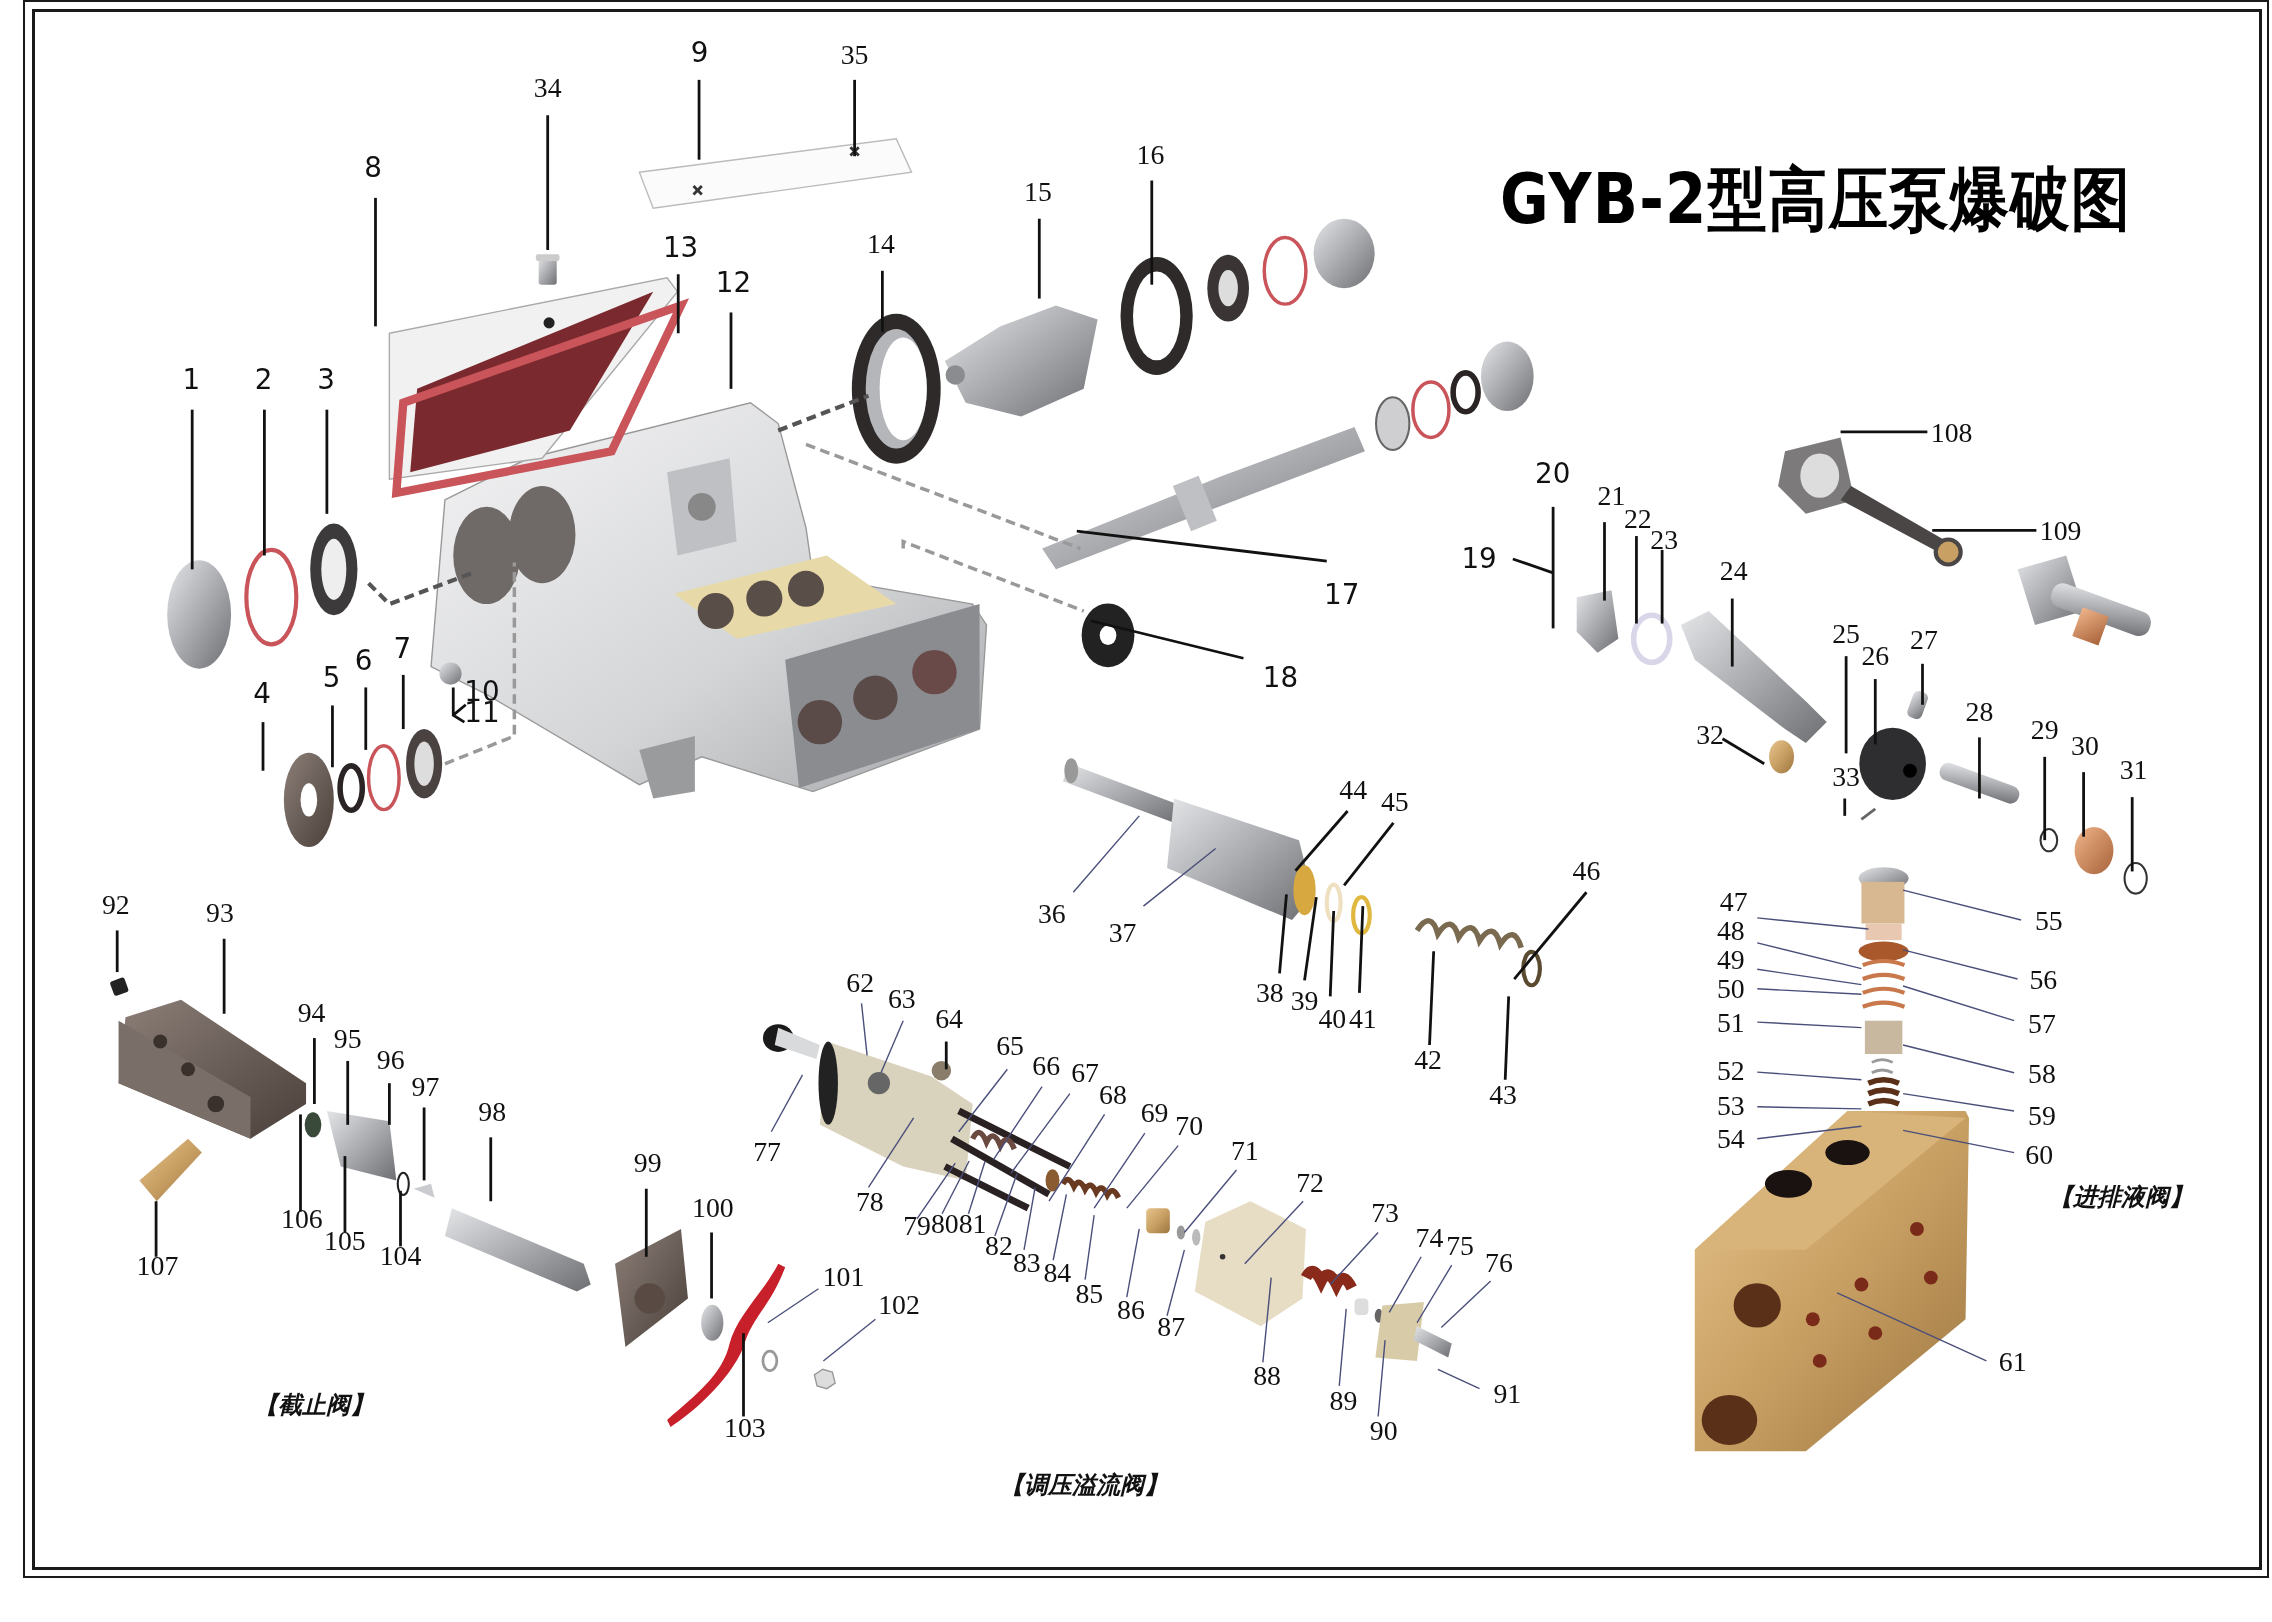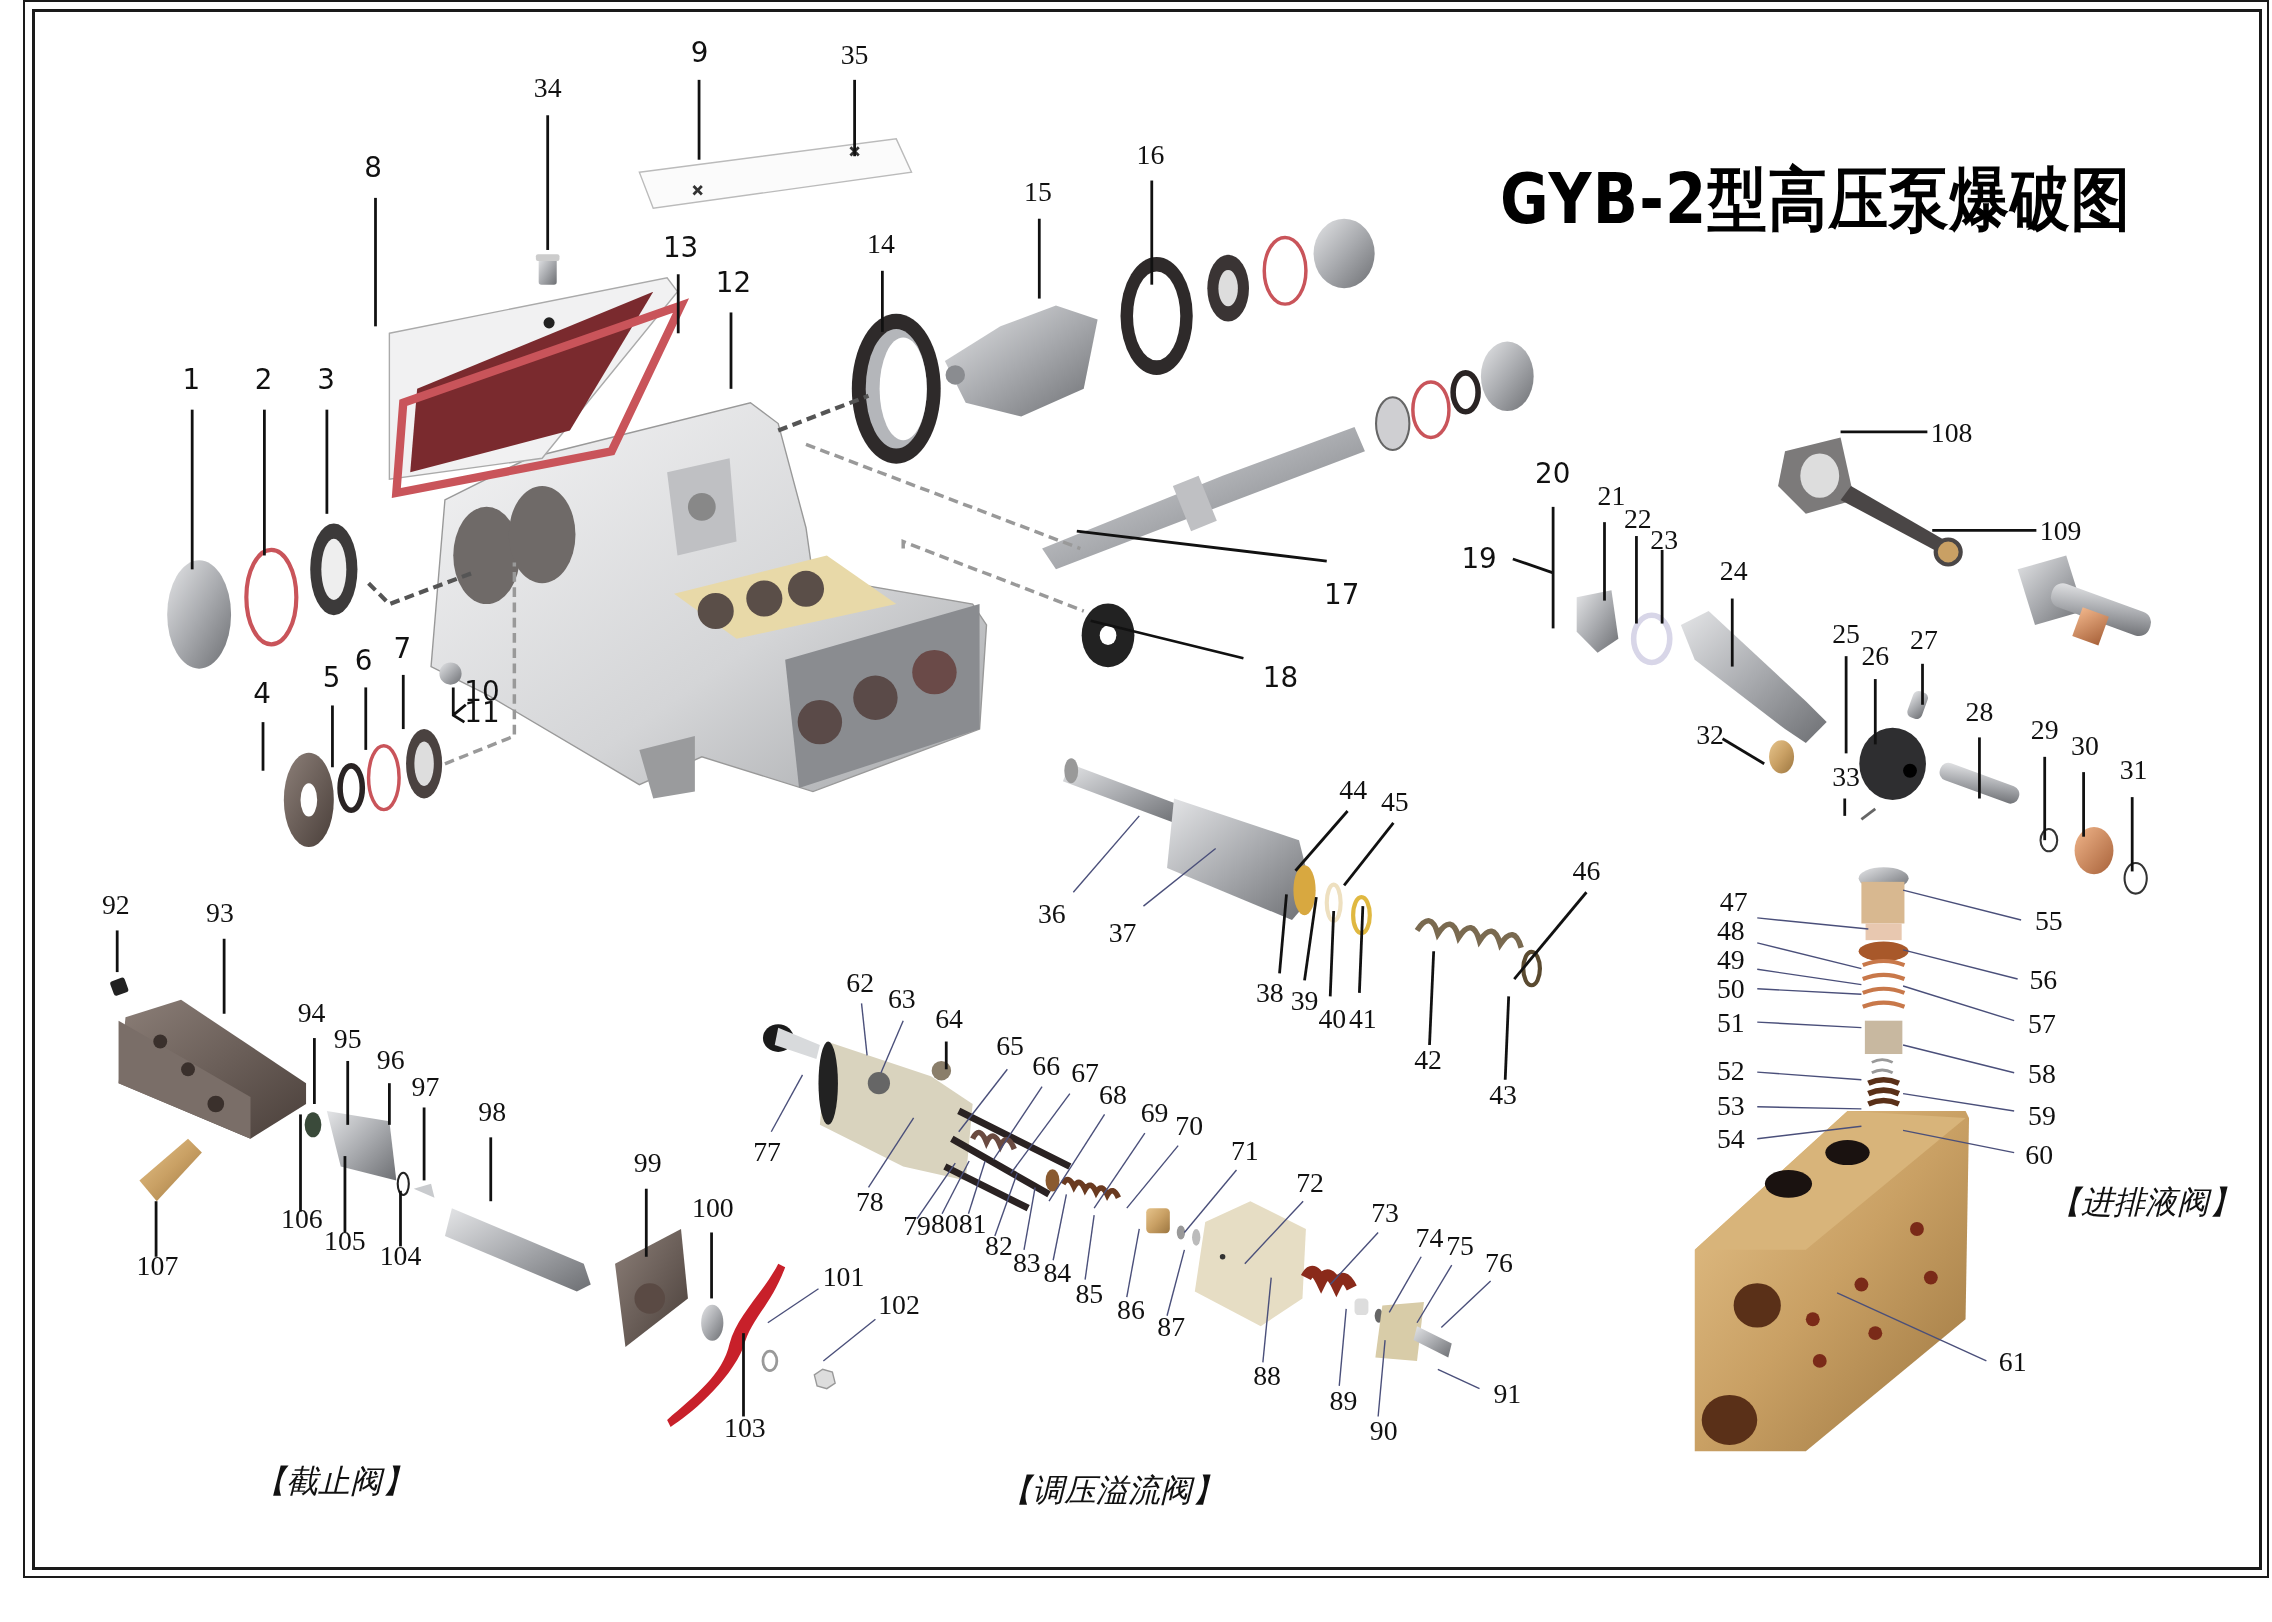"【进排液阀】" .section-label { font-size: 32px -> 24px; font-weight: normal -> bold }
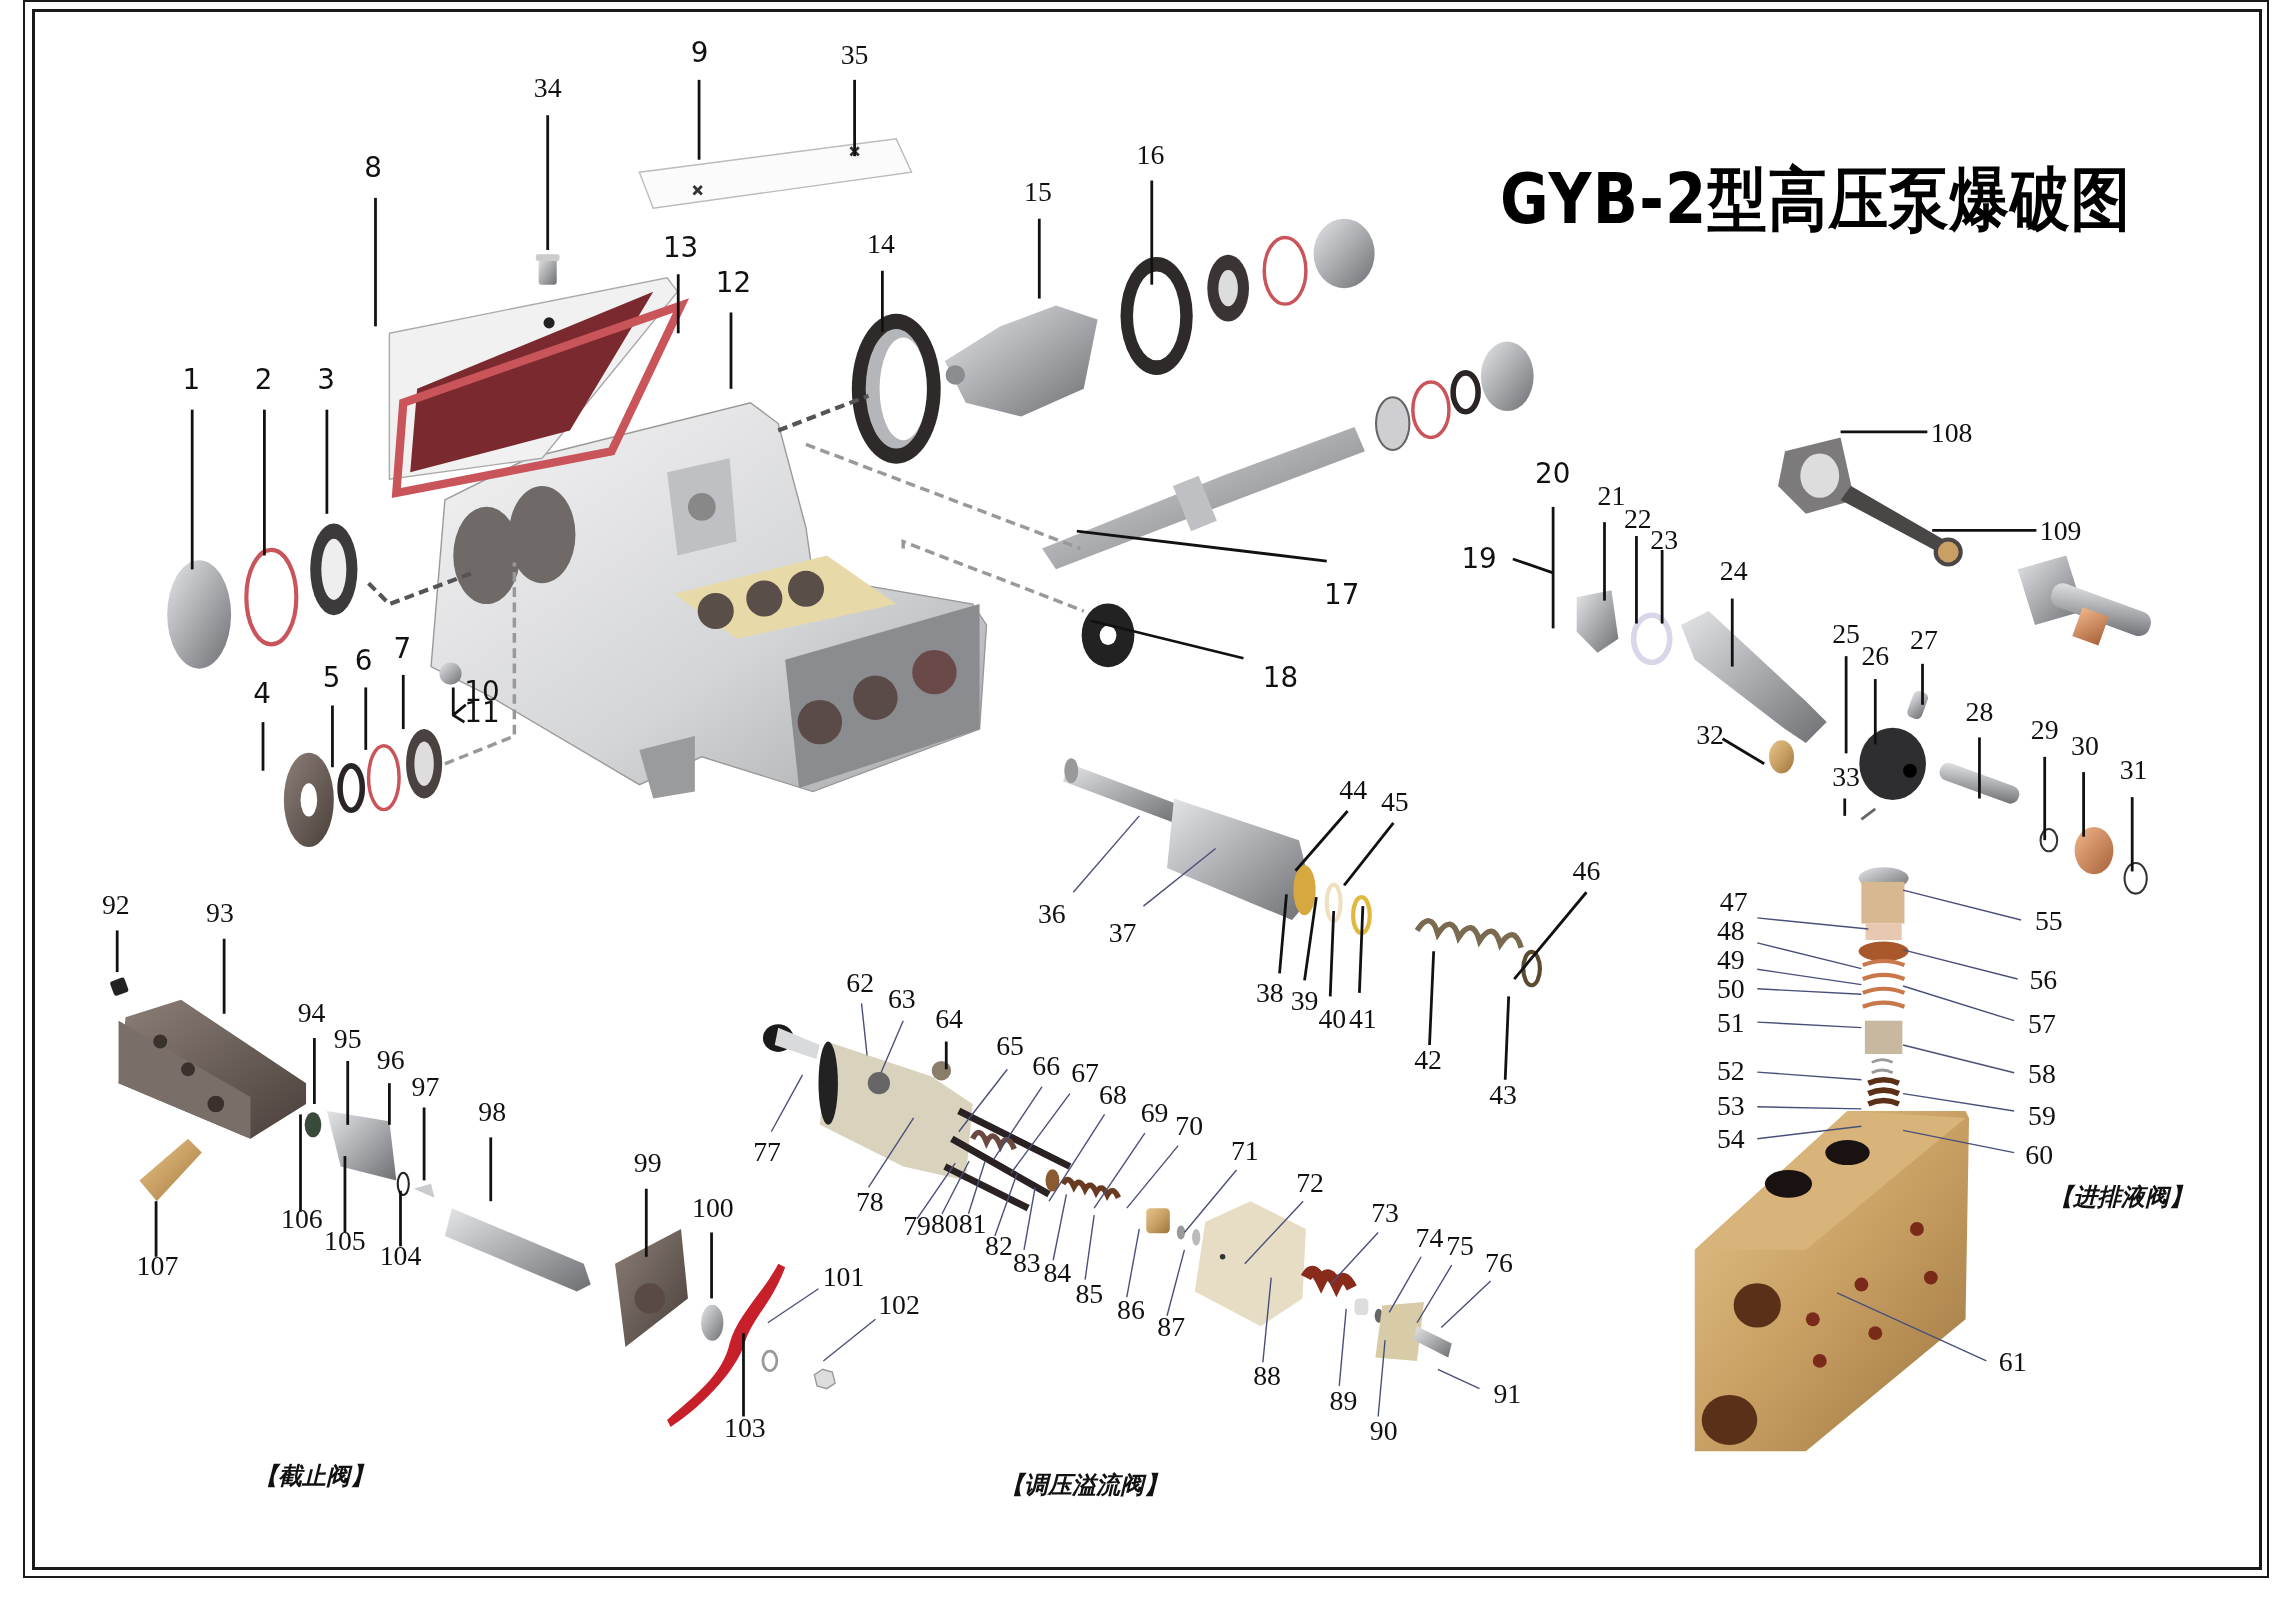"【截止阀】" div.section-label { top: 1460px -> 1389px }
